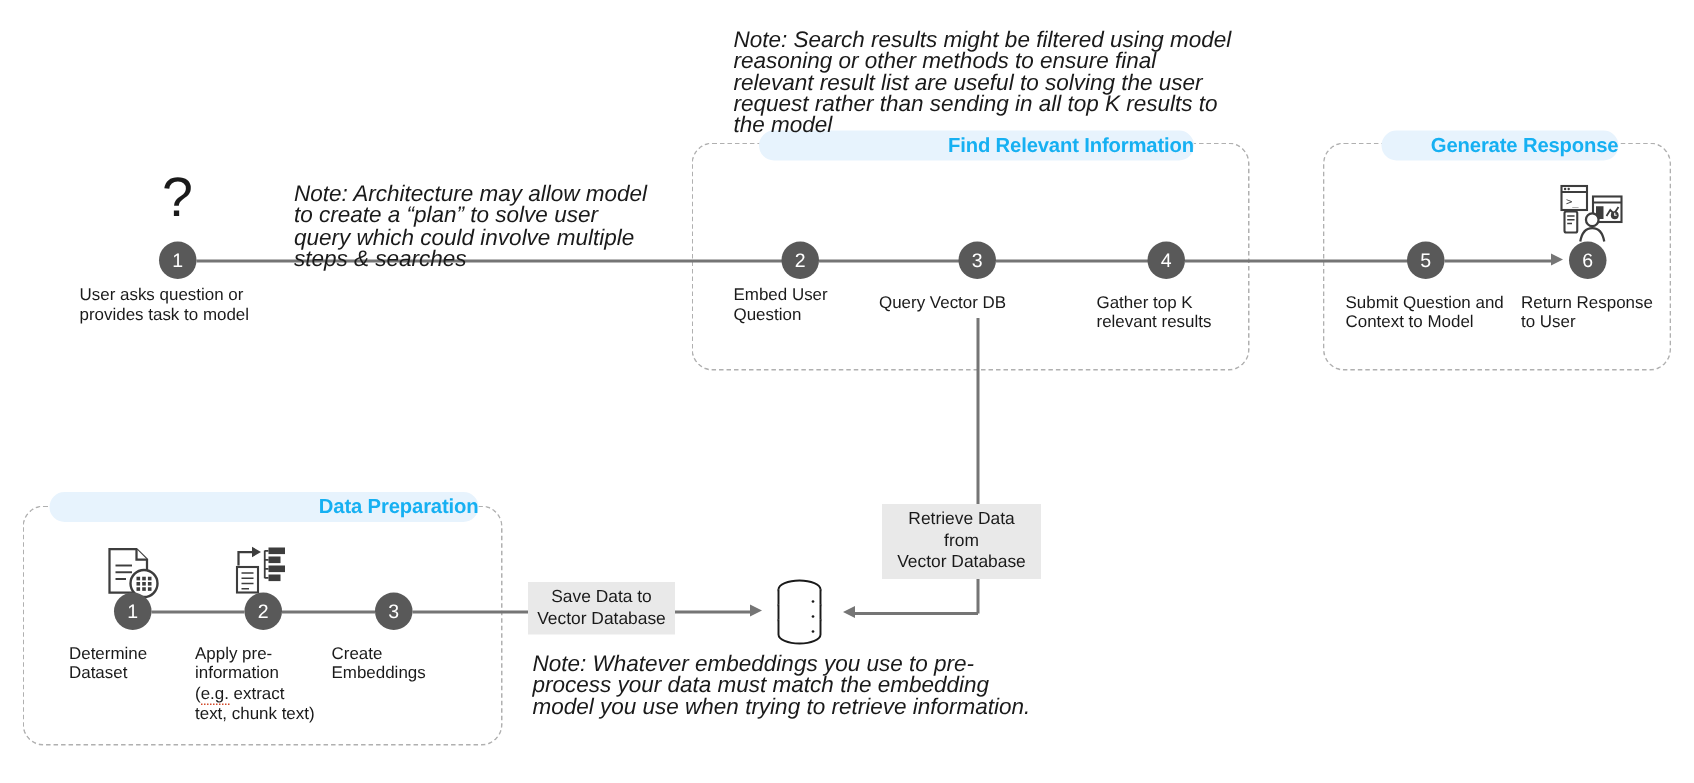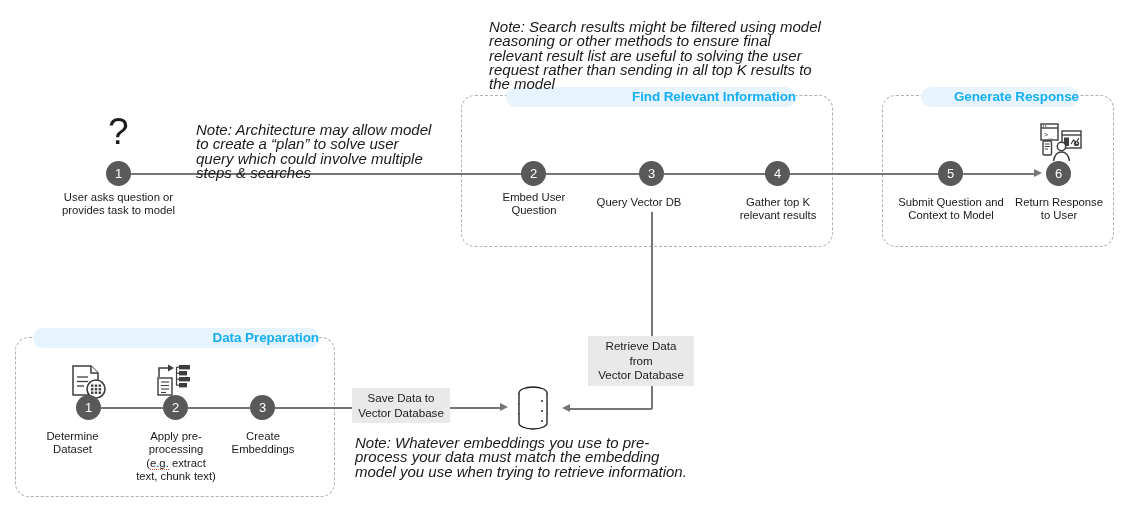"User asks question or provides" .step-label { text-align: center -> left }
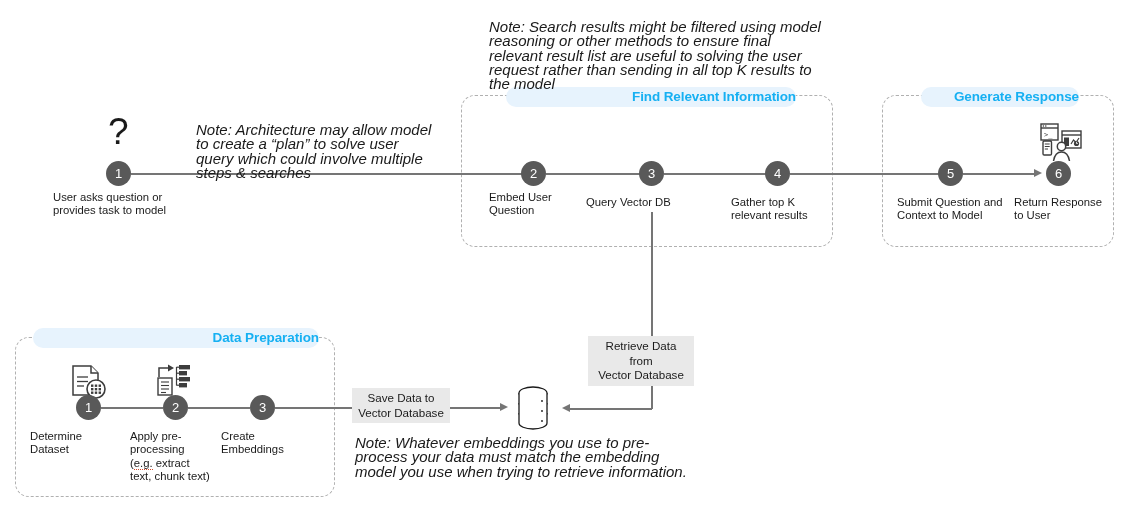"Determine Dataset" div.step-label { left: 30px -> 46px }
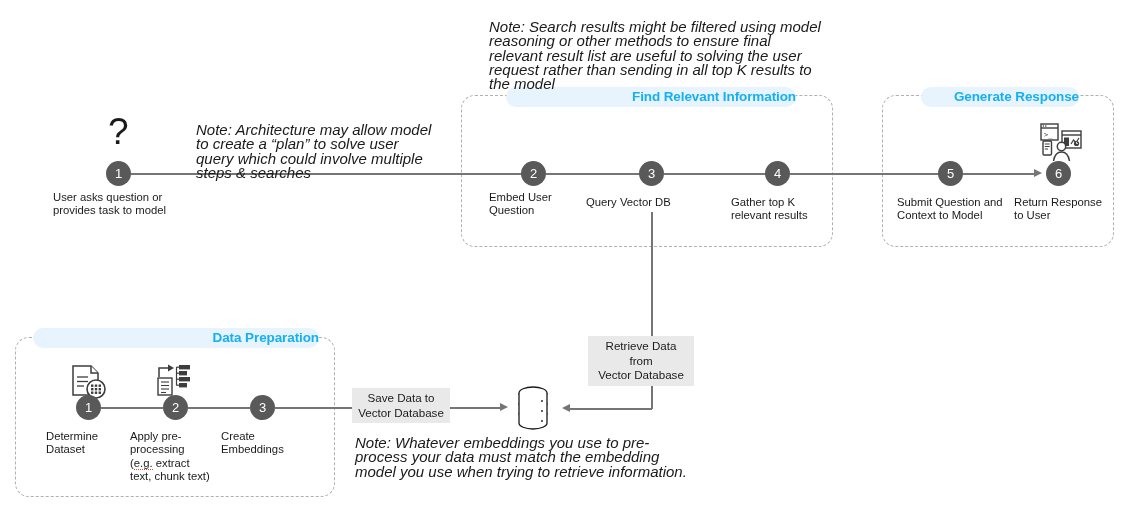"processing" span { text: processing -> information }
